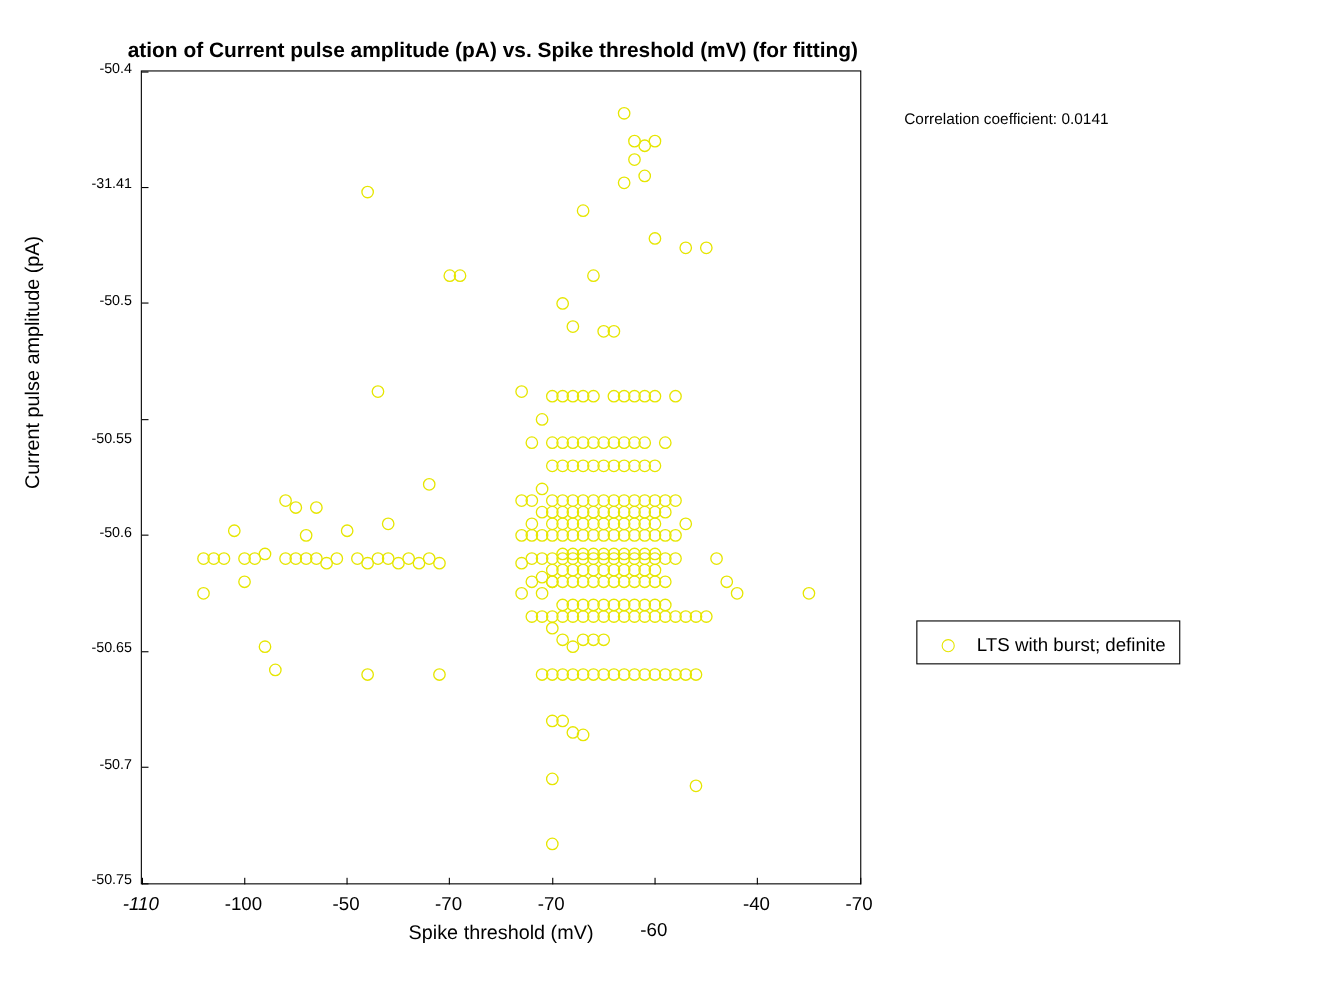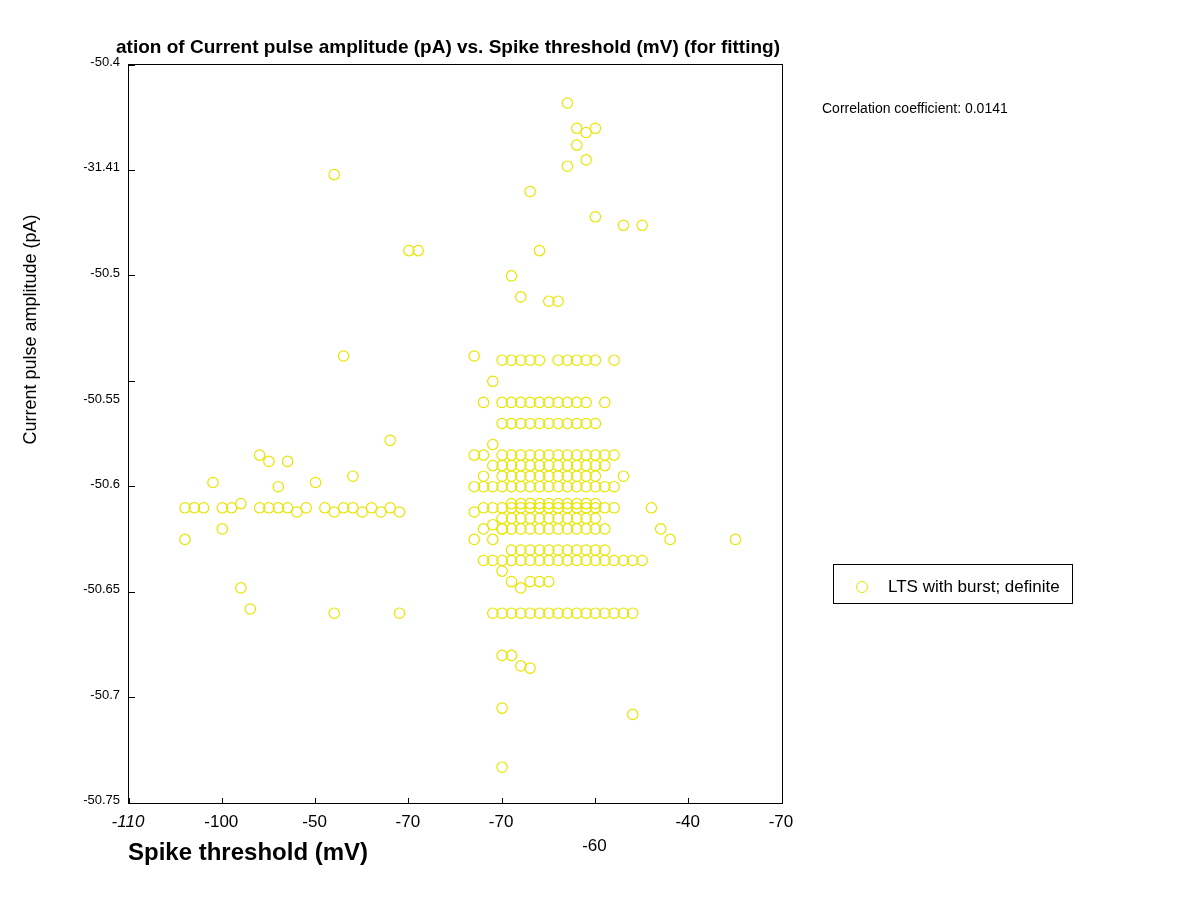"Spike threshold (mV)" .axis-label-x { font-size: 24px -> 18px; font-weight: bold -> none; text-align: none -> center }
